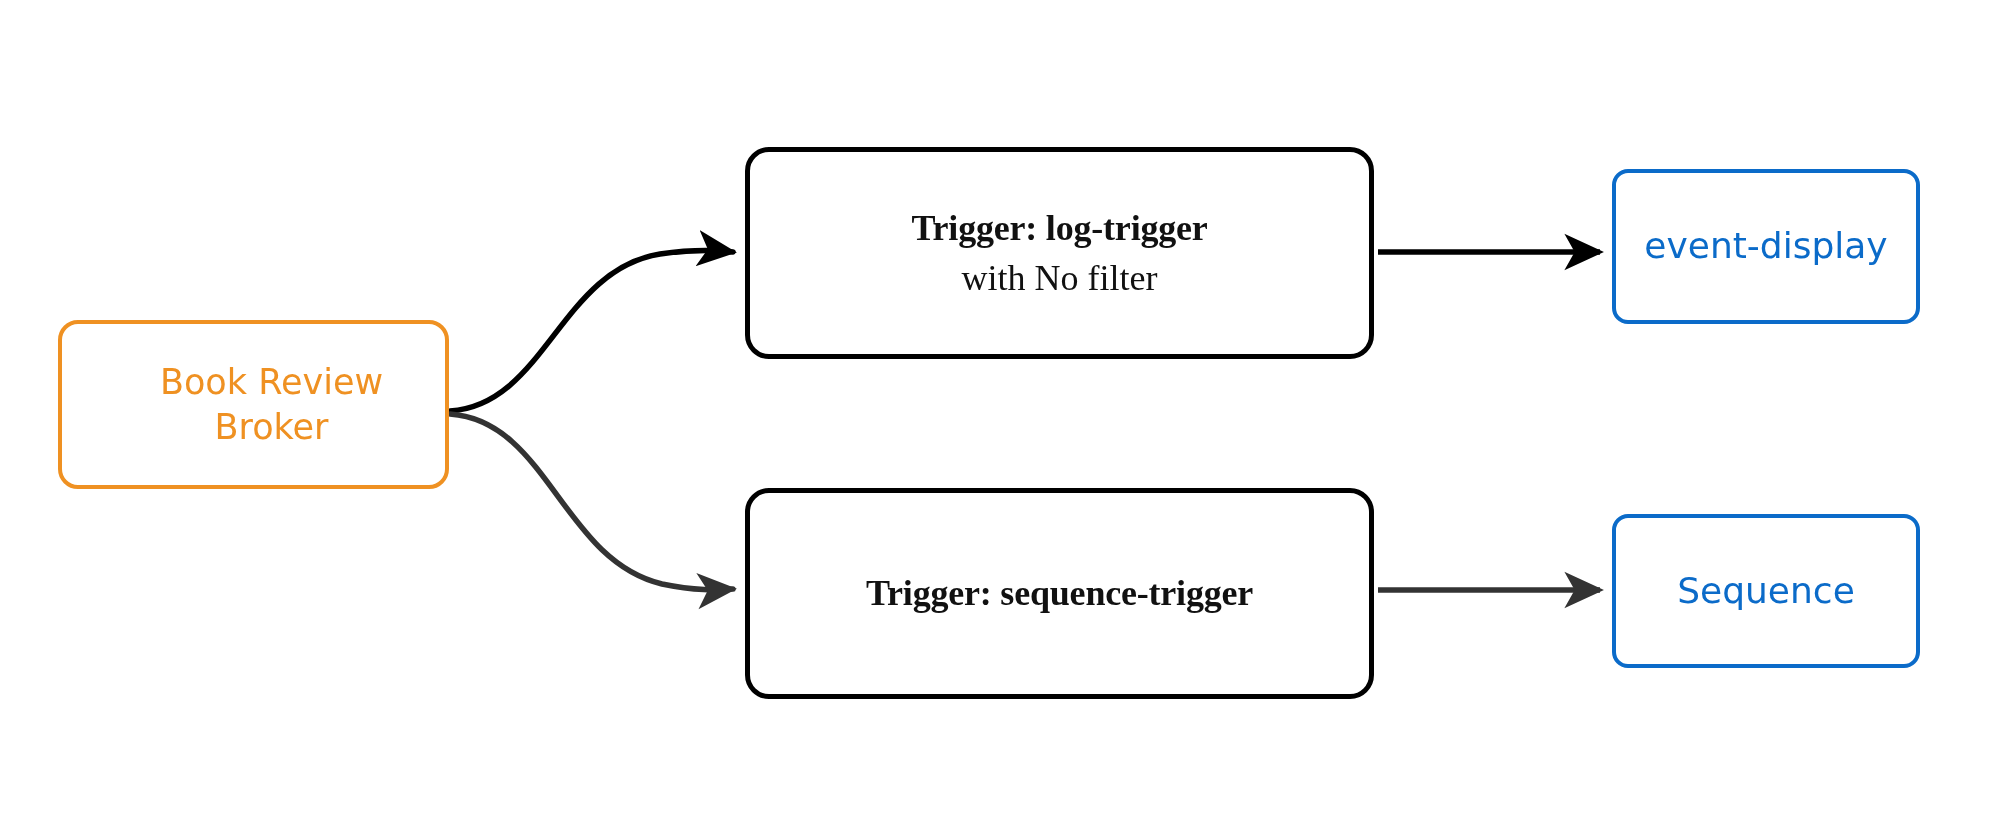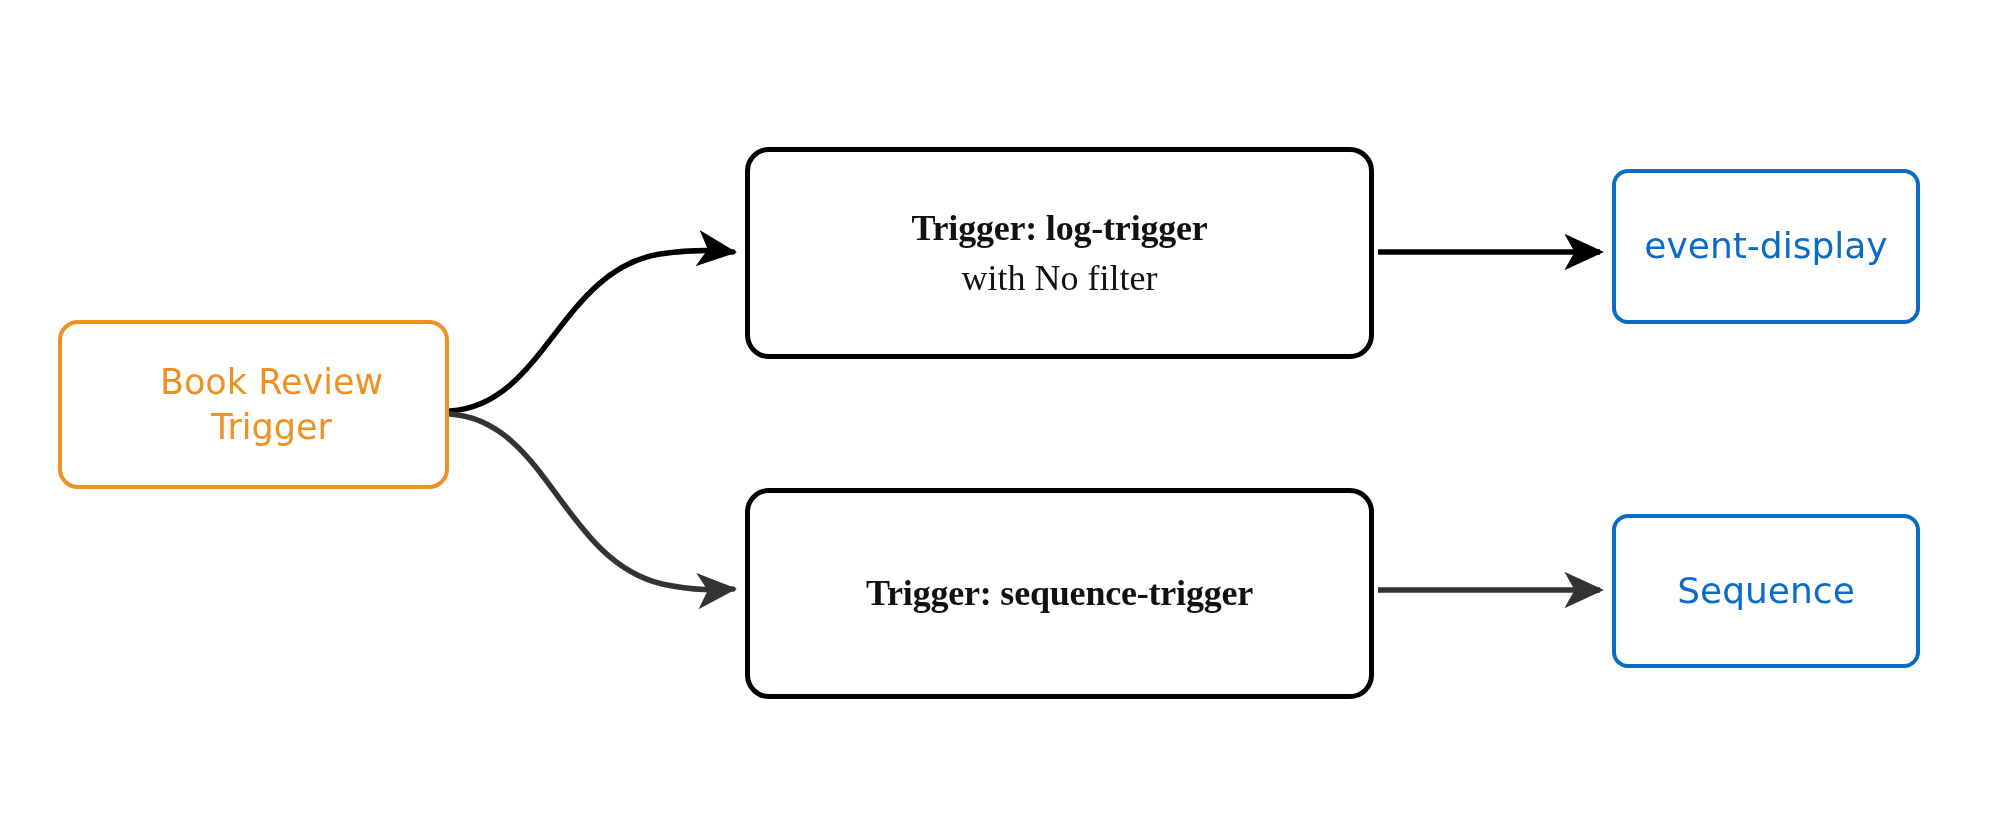"Trigger" span.line { text: Trigger -> Broker }
